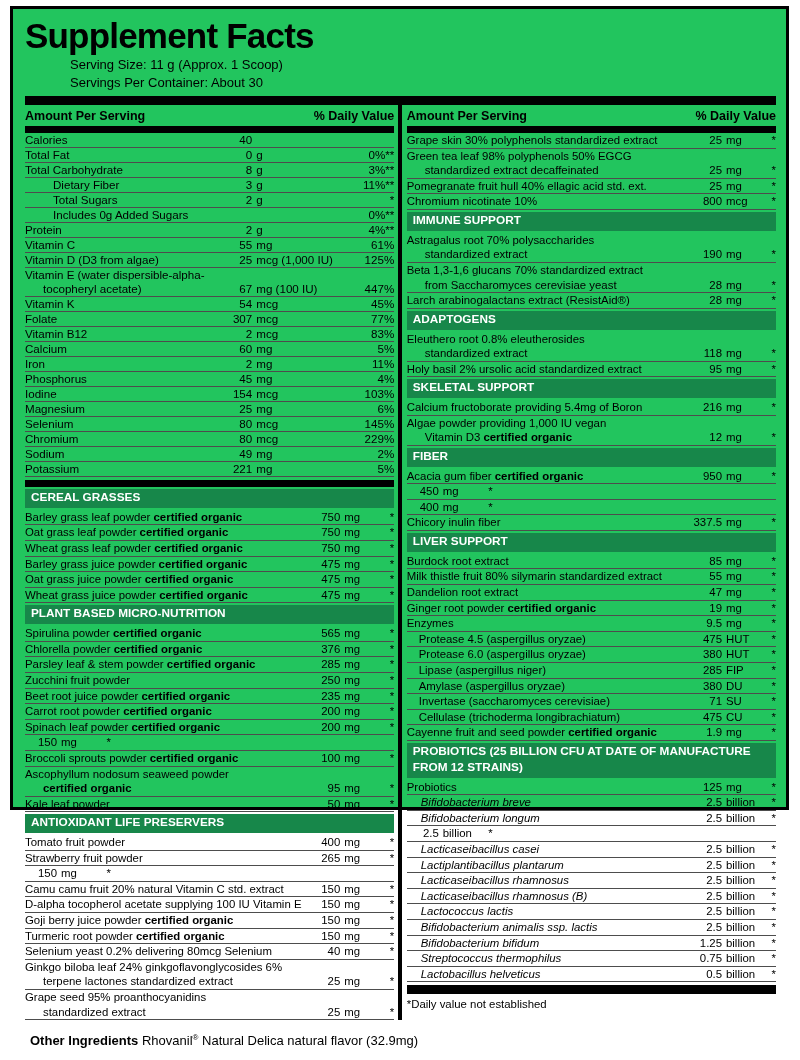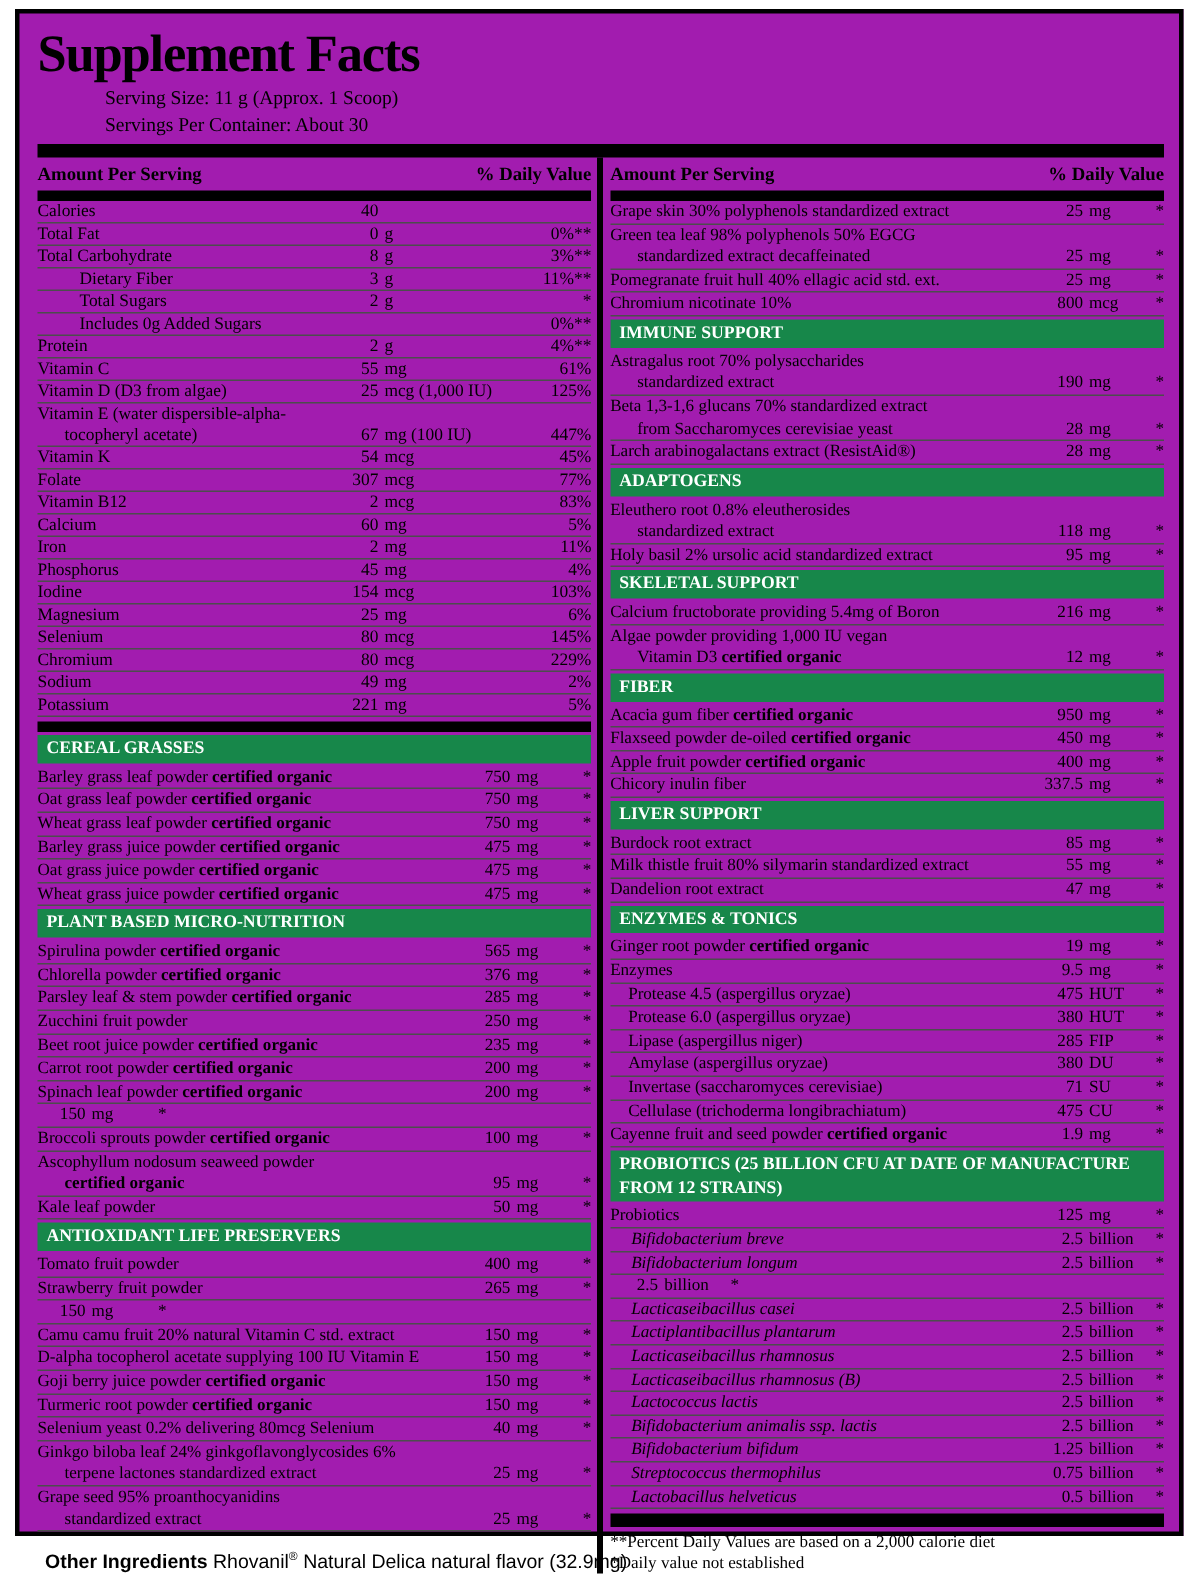"Supplement Facts" .label { background: #a21caf -> #22c55e; font-family: Liberation Serif, serif -> none; height: 1018px -> 804px }
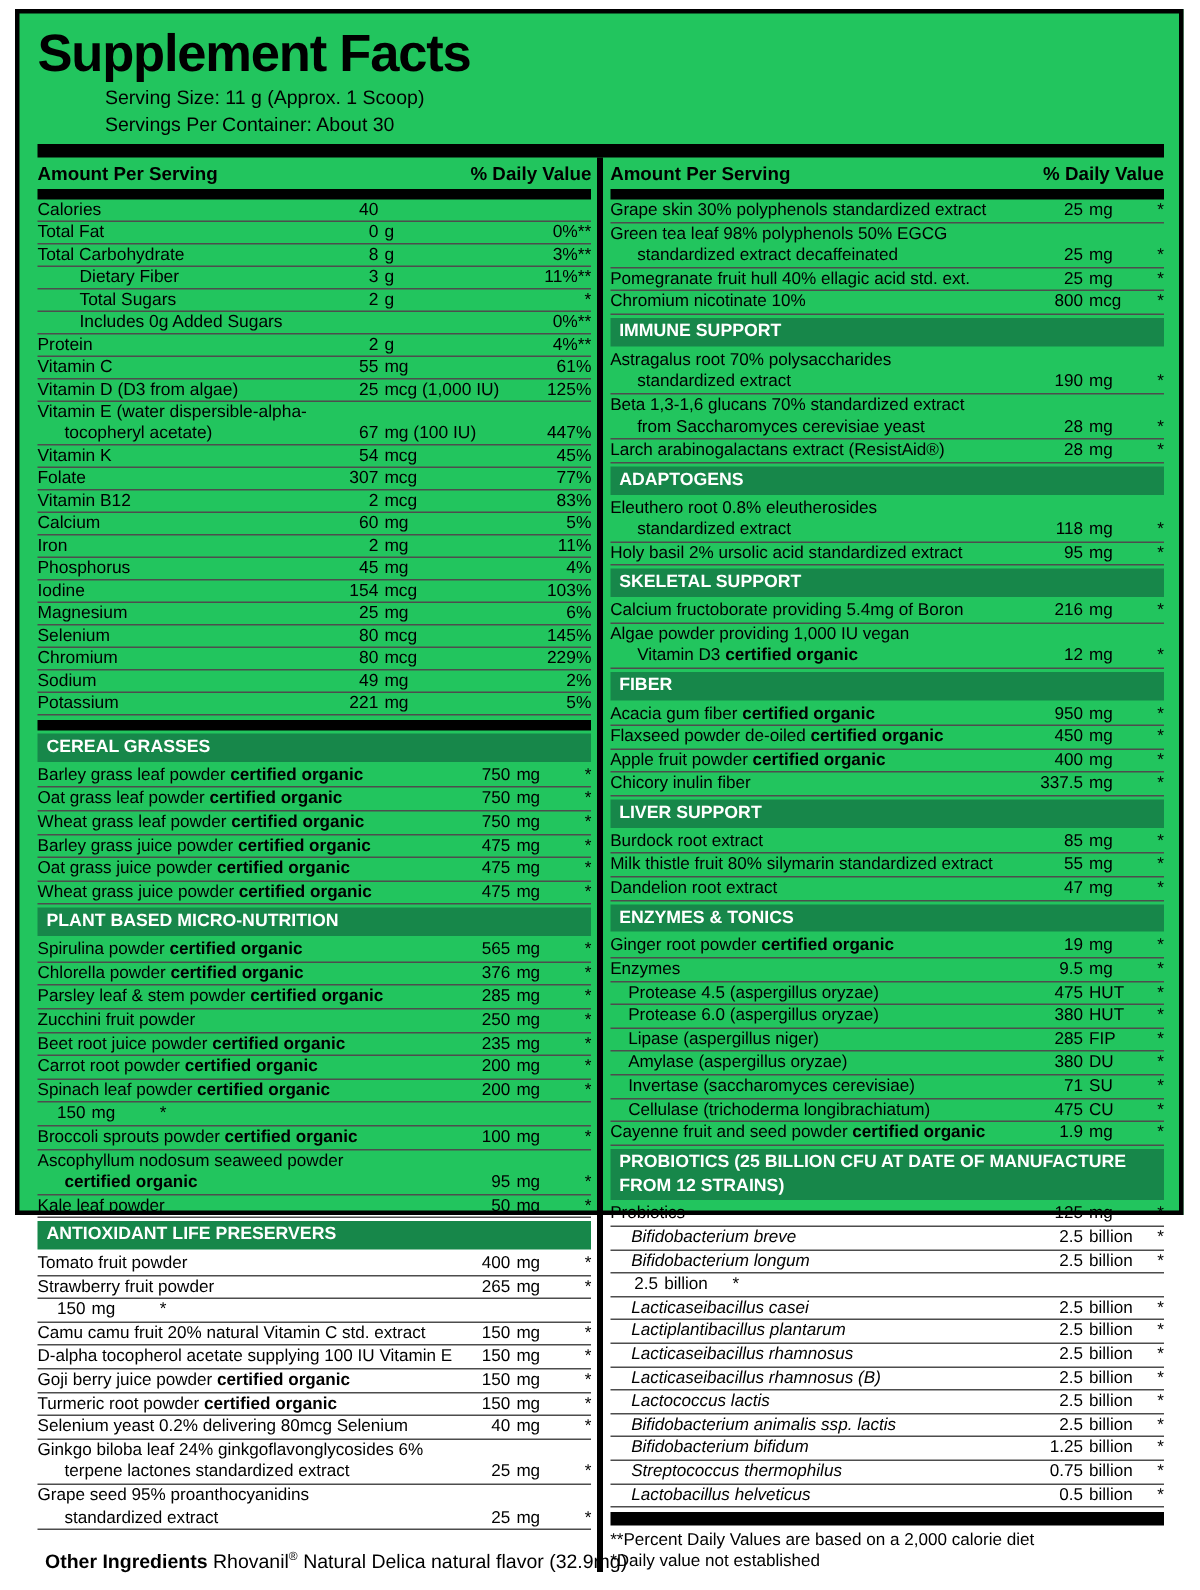"Flaxseed powder de-oiled certified" span.nm { html: <span><span>Flaxseed powder de-oiled </span><b>certified organic</b></span> -> none }
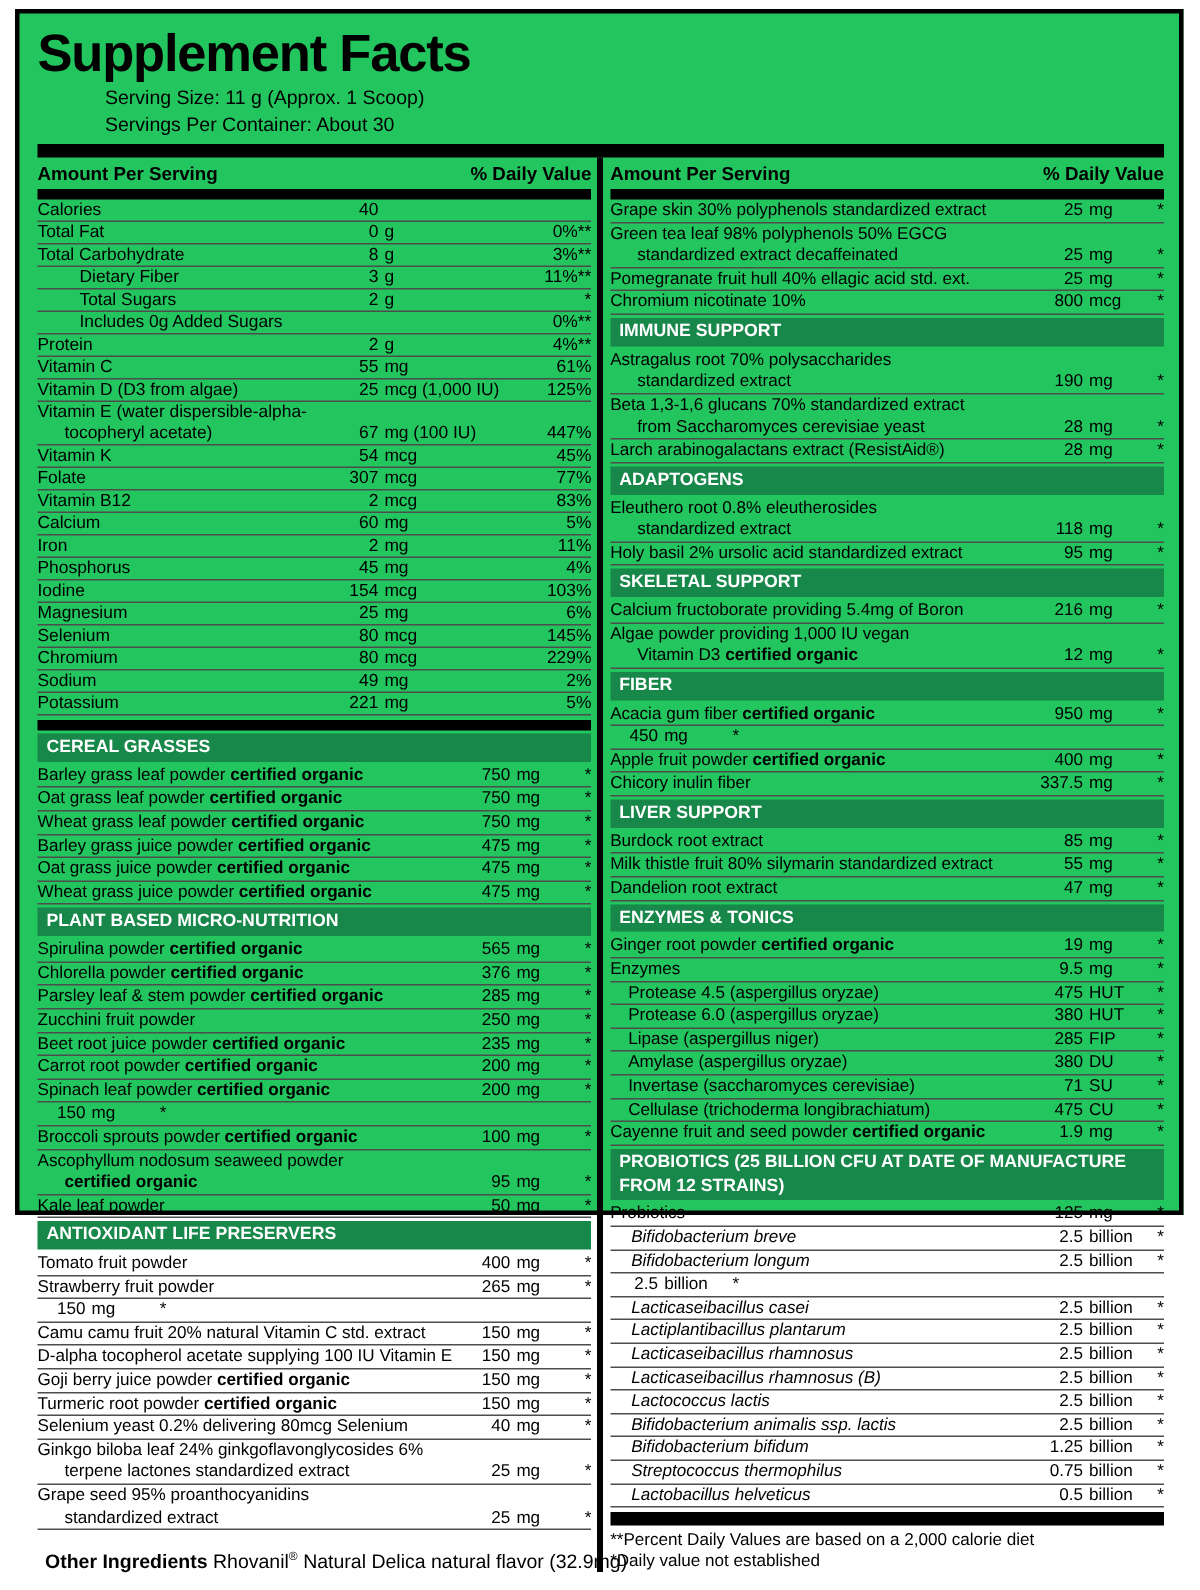"Apple fruit powder certified organic" span.nm { html: <span><span>Apple fruit powder </span><b>certified organic</b></span> -> none }
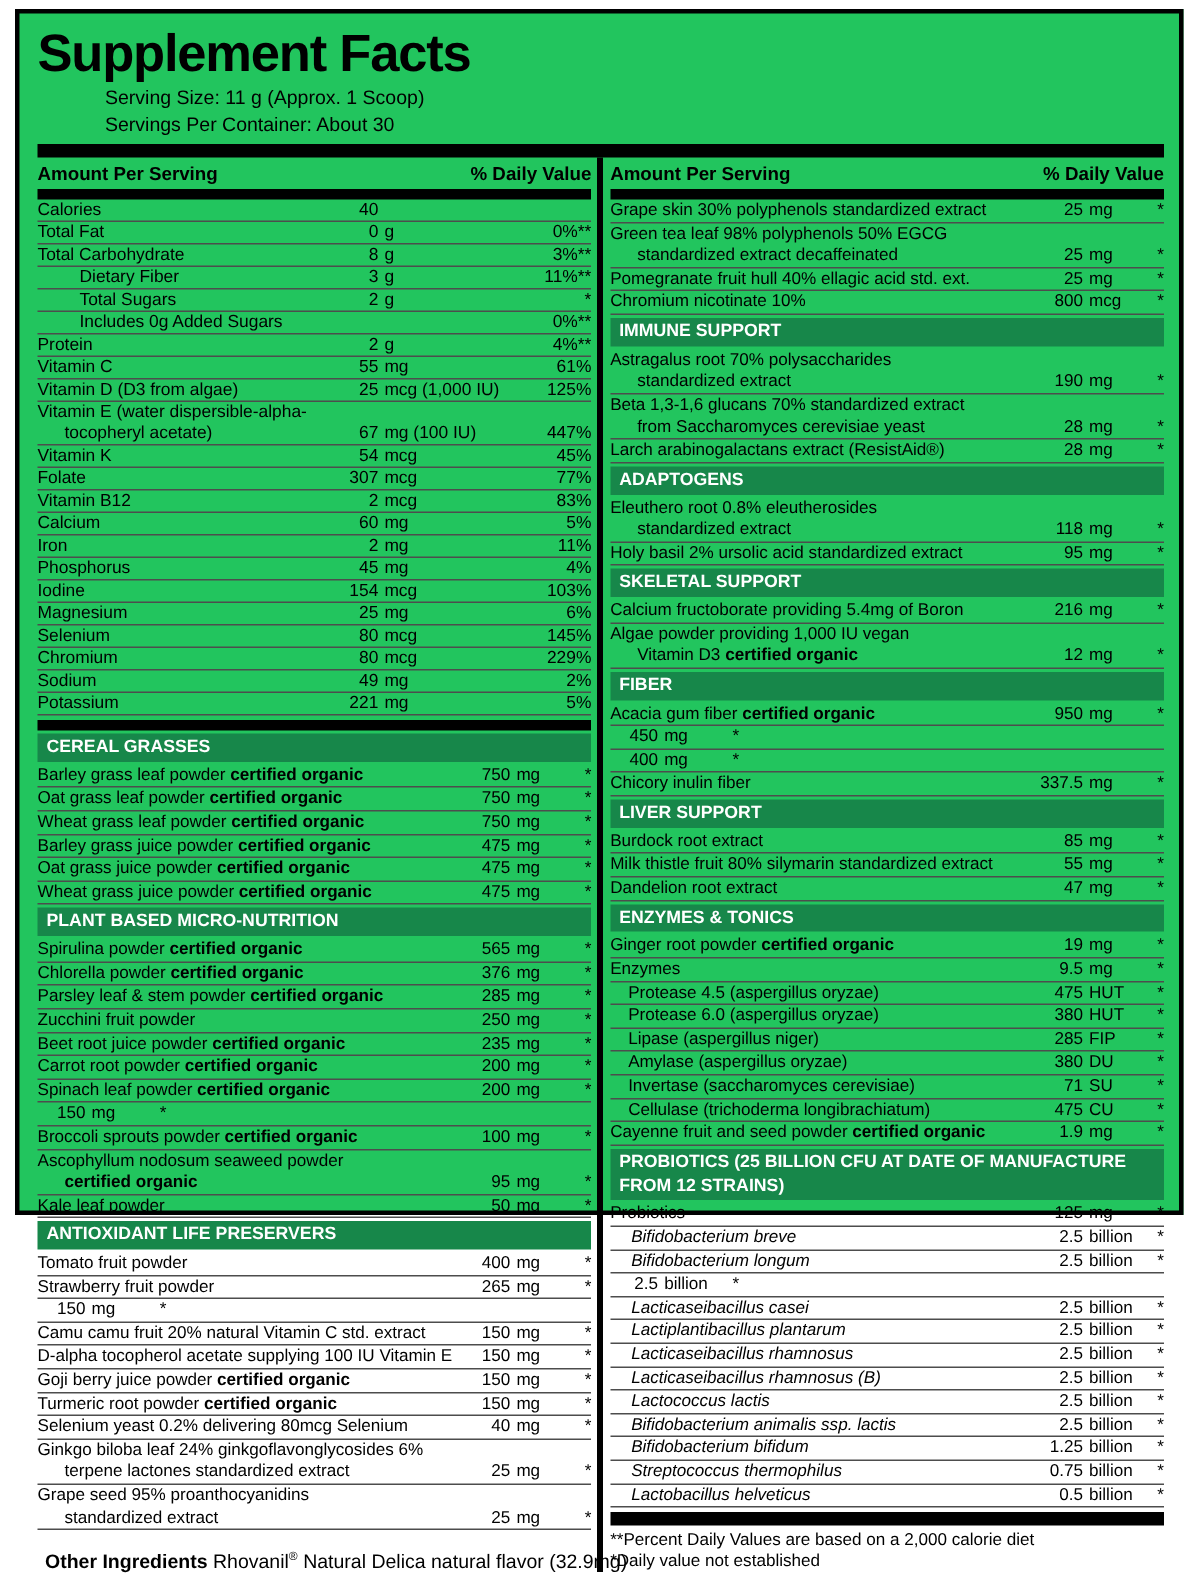"ENZYMES & TONICS" div.sec-hdr { html: <div>ENZYMES &amp; TONICS</div> -> none }
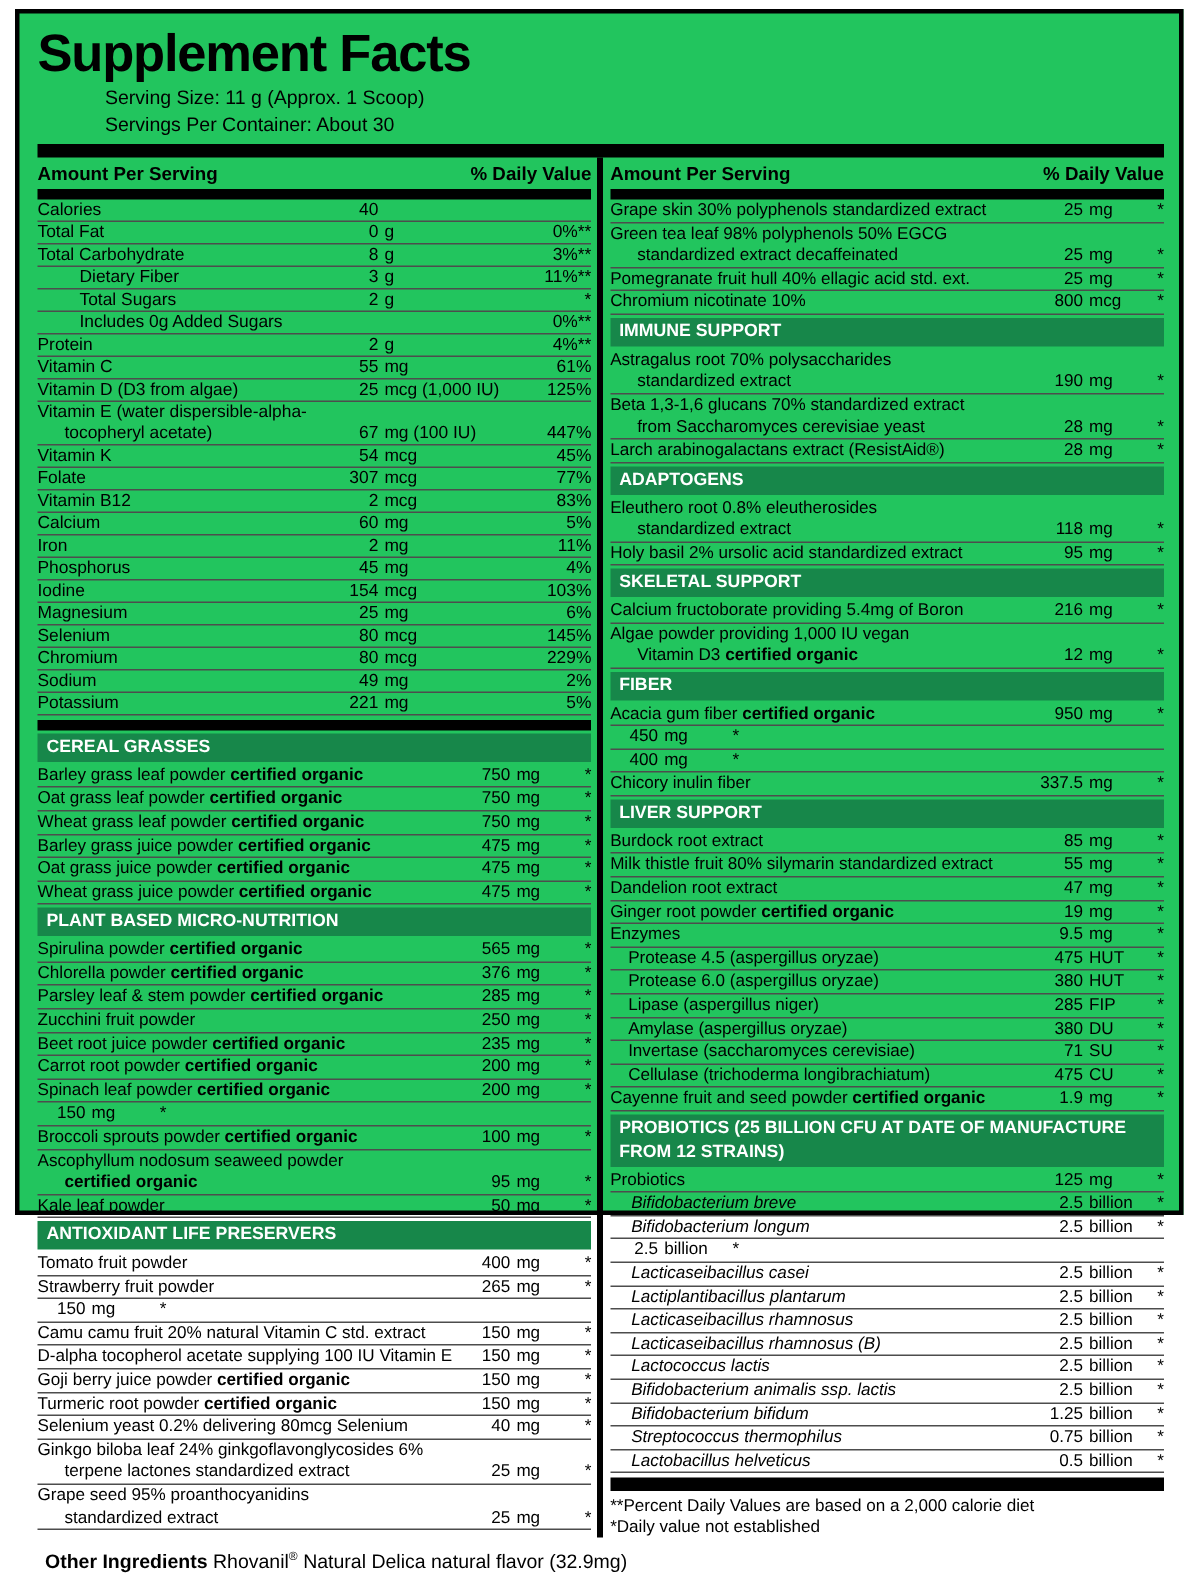"**Percent Daily Values are based" div { html: <div>**Percent Daily Values are based on a 2,000 calorie diet</div> -> none }
